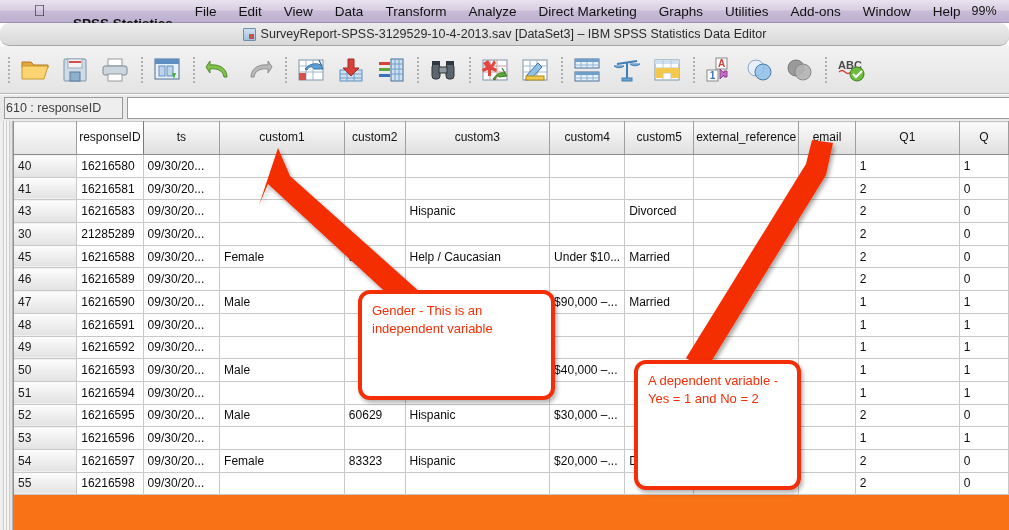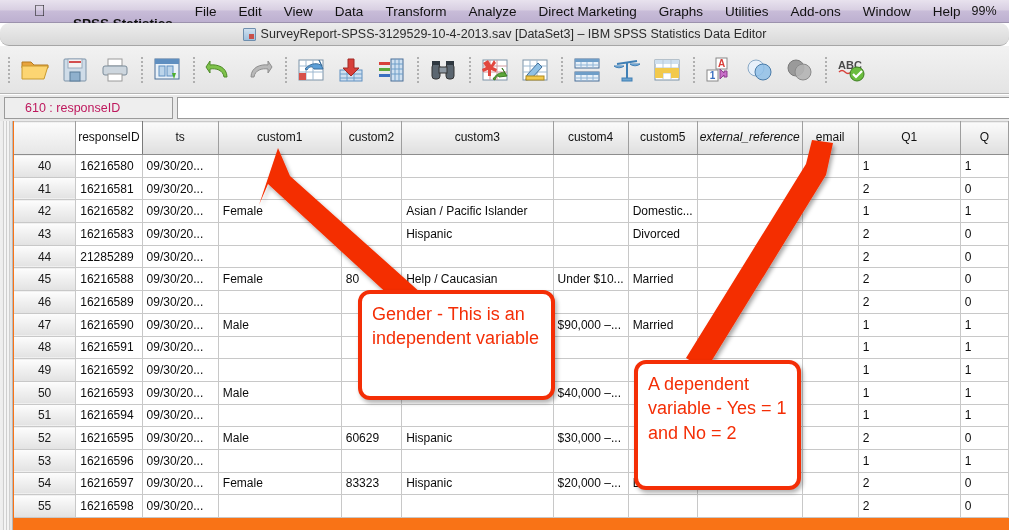"610 : responseID" .refcell { color: #be185d -> #404040; padding-left: 20px -> 1px; width: 169px -> 119px }
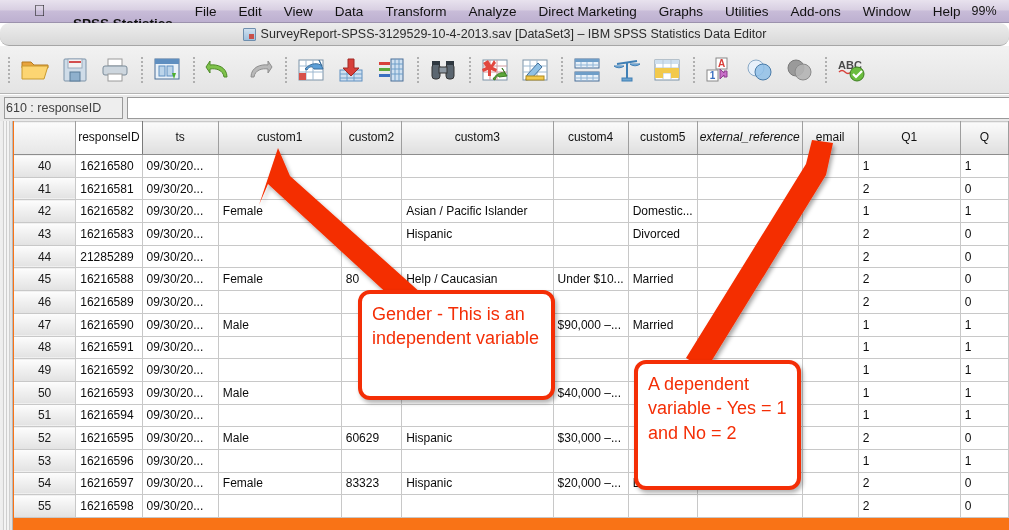"external_reference" .c-external { font-style: italic -> none }
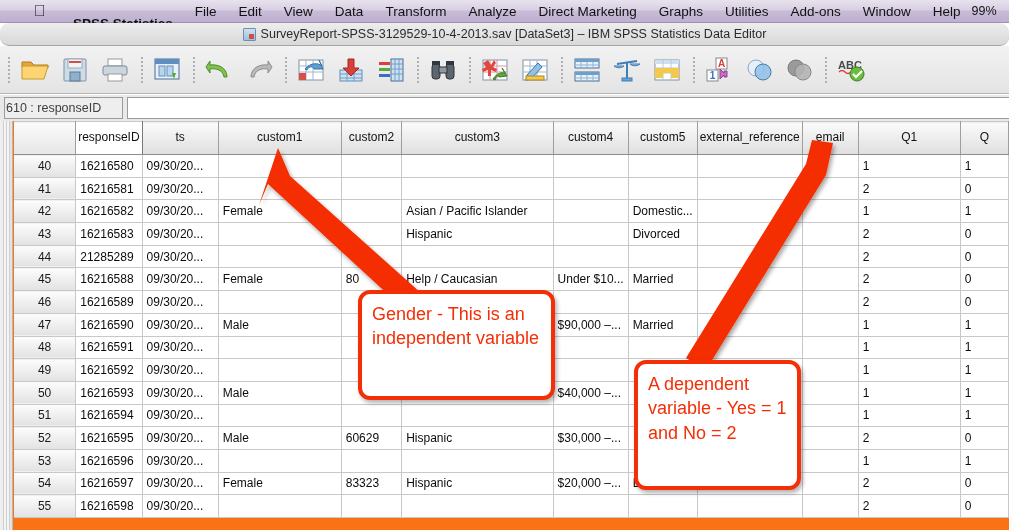"40" td.rownum { text-align: center -> left }
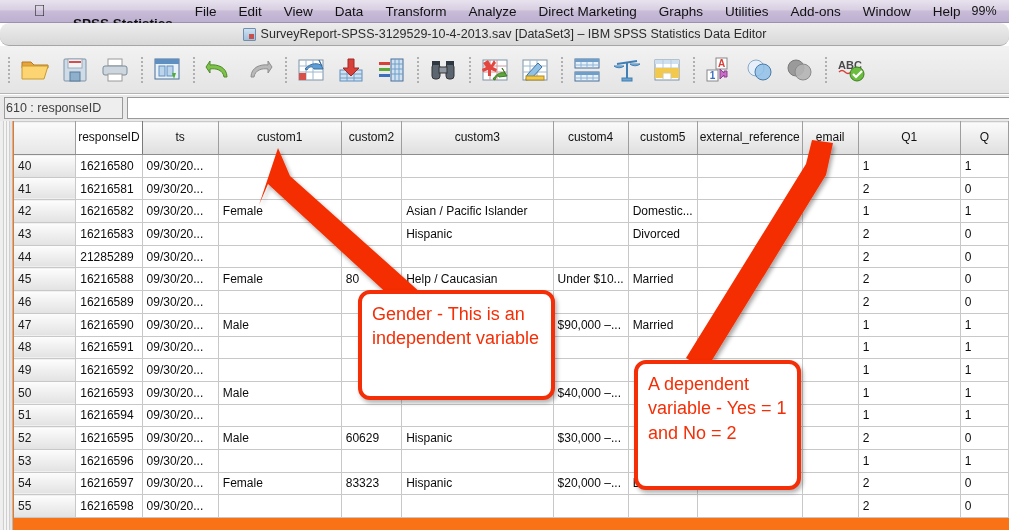"42" tr { html: <tr> <td>42</td> <td>16216582</td> <td>09/30/20...</td> <td>Female</td> <td></td> <td>Asian / Pacific Islander</td> <td></td> <td>Domestic...</td> <td></td> <td></td> <td>1</td> <td>1</td> </tr> -> none }
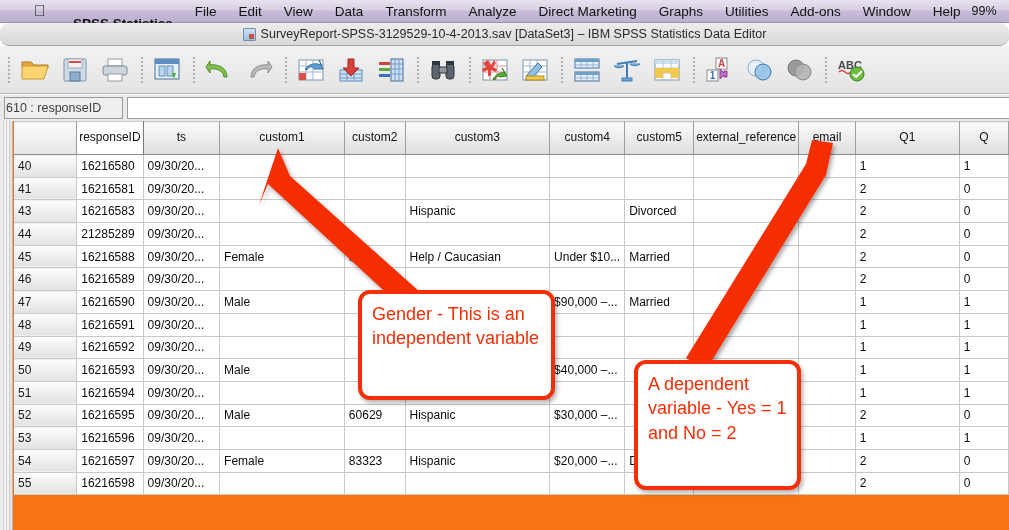"44" td.c-rownum { text: 44 -> 30 }
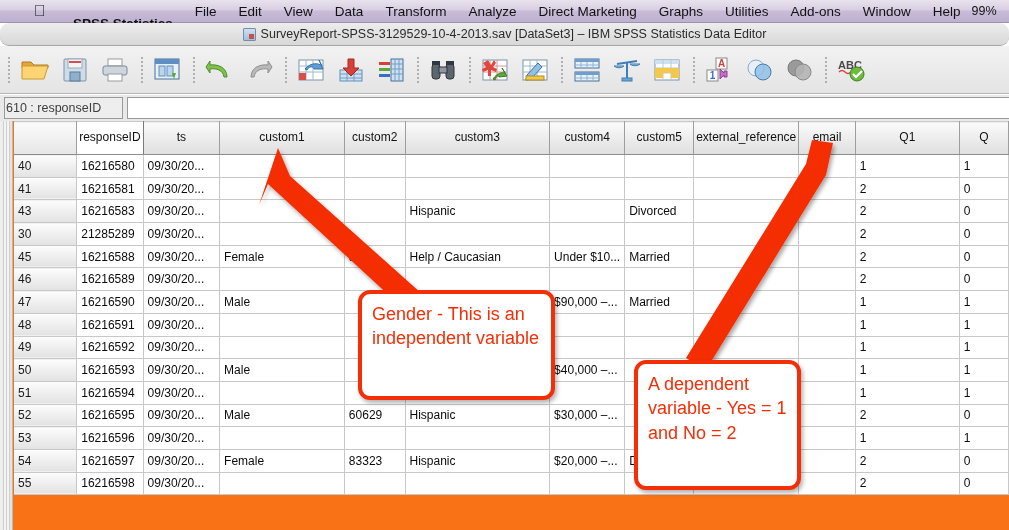"Gender - This is an" .callout { font-size: 18px -> 13px }
